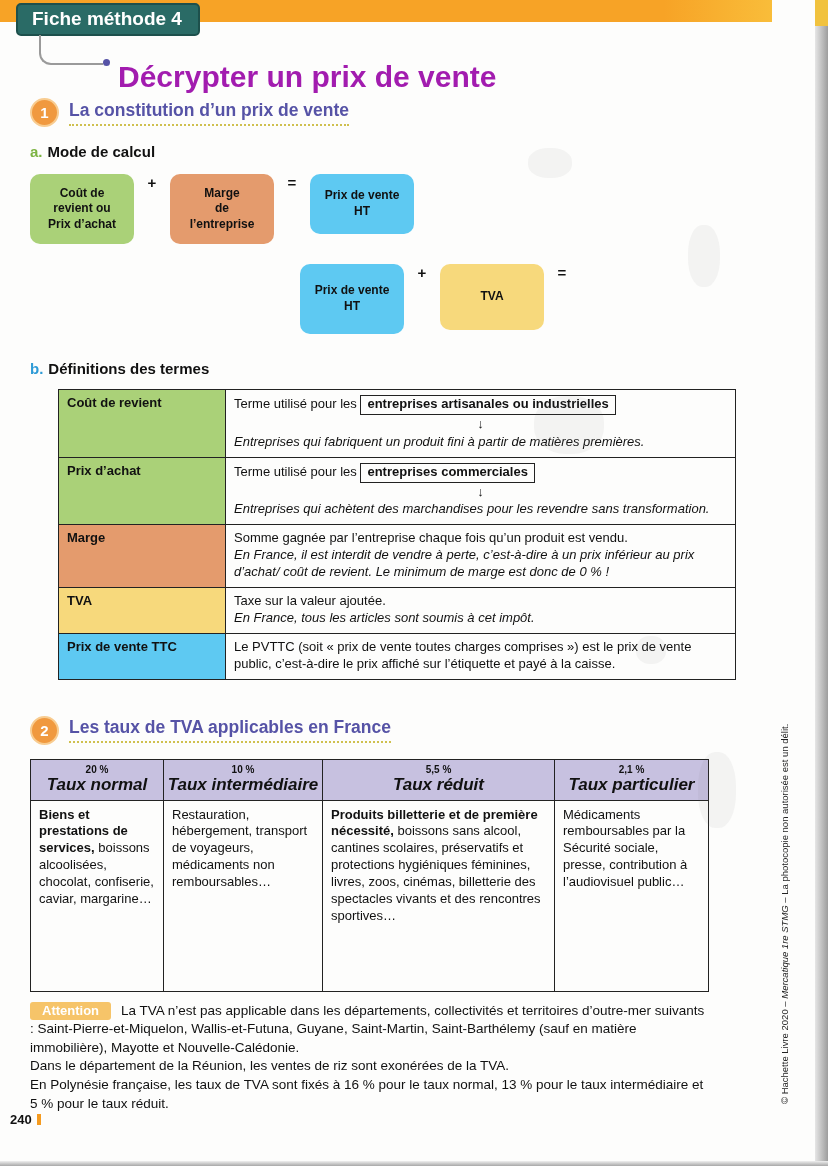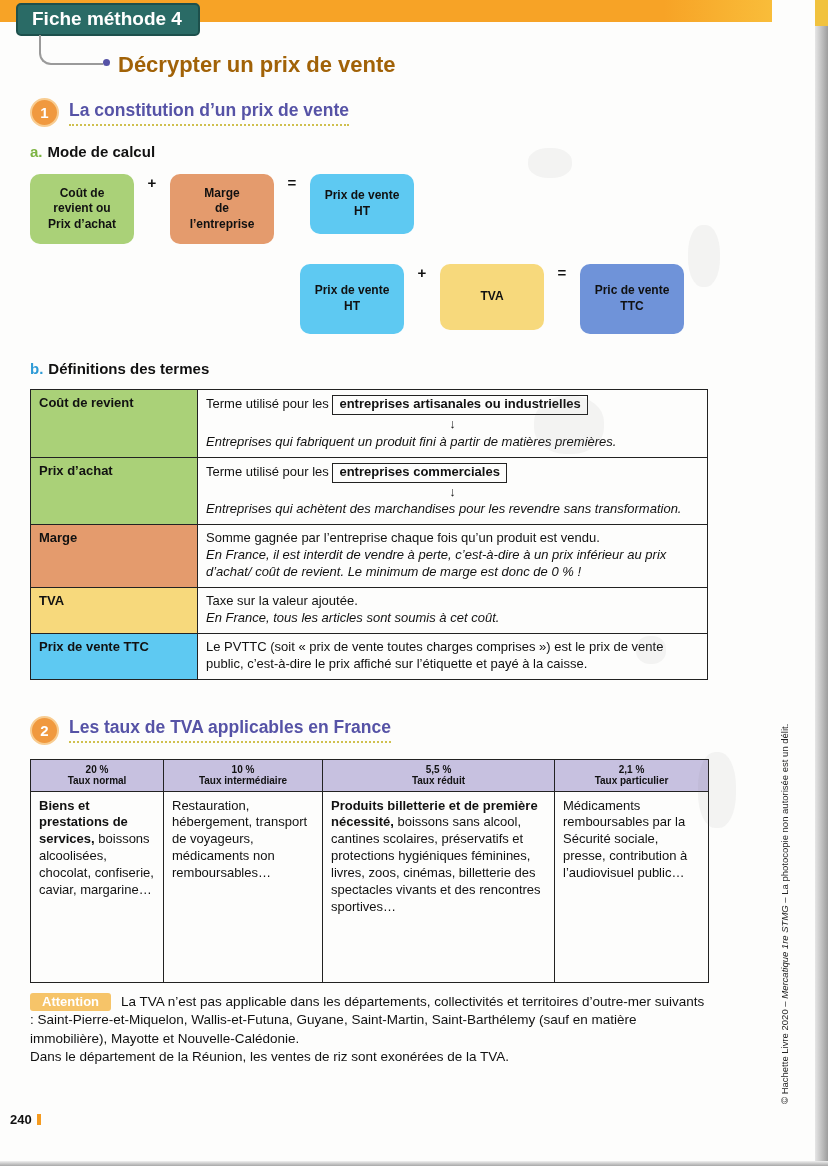"Décrypter un prix de vente" .page-title { color: #a16207 -> #a21caf; font-size: 22px -> 30px; top: 52px -> 60px }
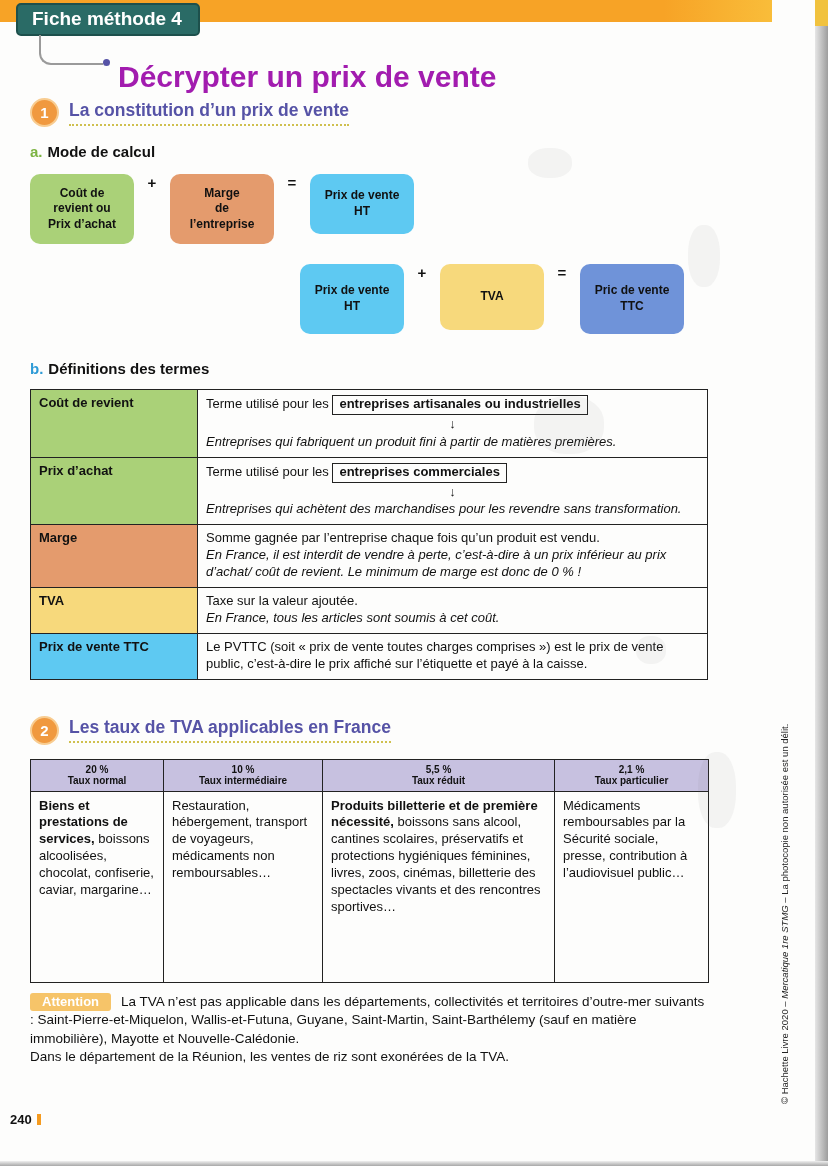"Pric de vente" div.fbox { html: <div>Pric de vente TTC</div> -> none }
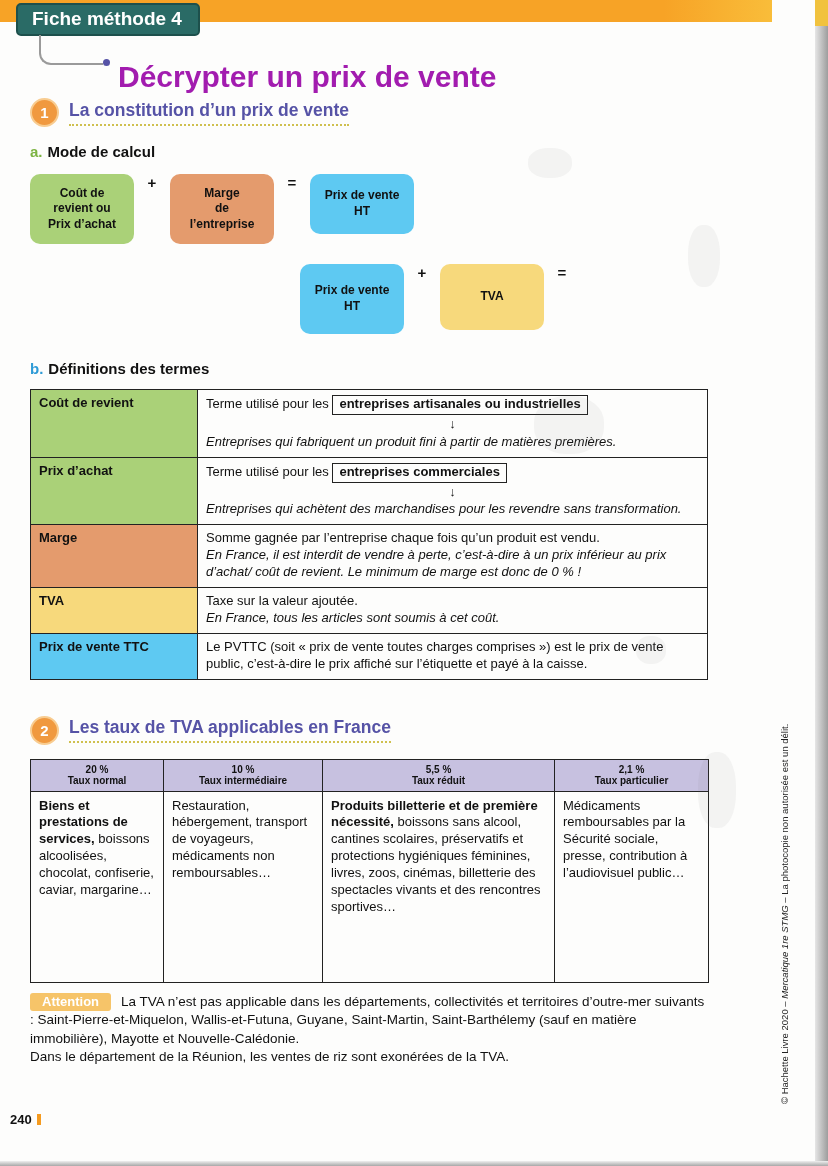"Coût de revient" .def-table { margin-left: none -> 28px }
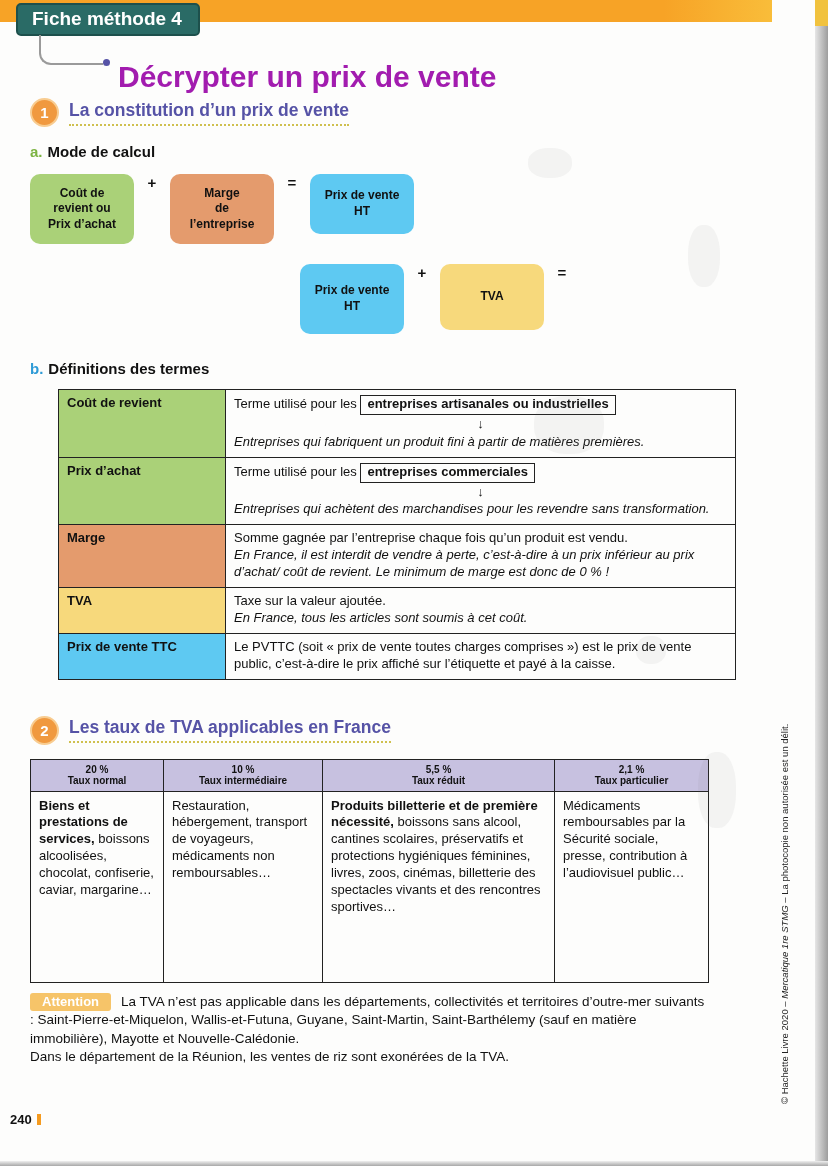"En France, tous les articles" div.def-italic { text: coût -> impôt }
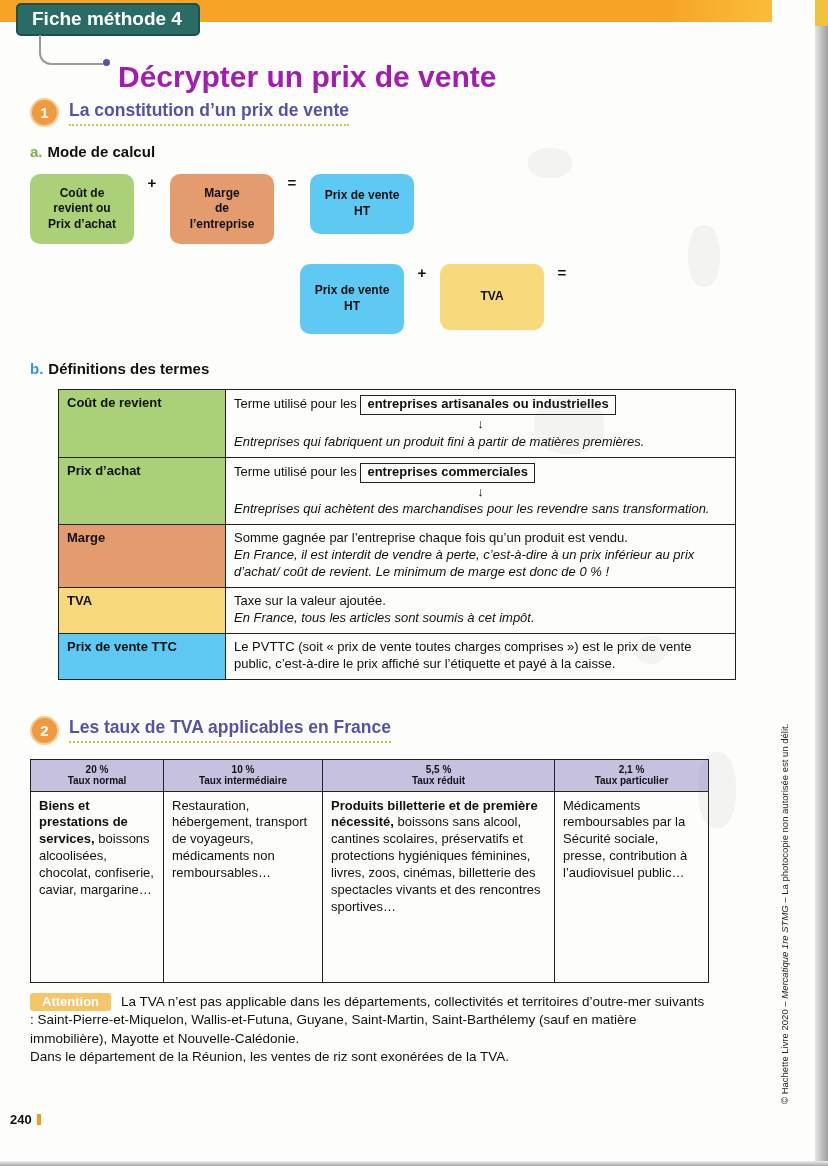"Taux normal" .tva-rate-label { font-size: 10px -> 17px; font-style: none -> italic }
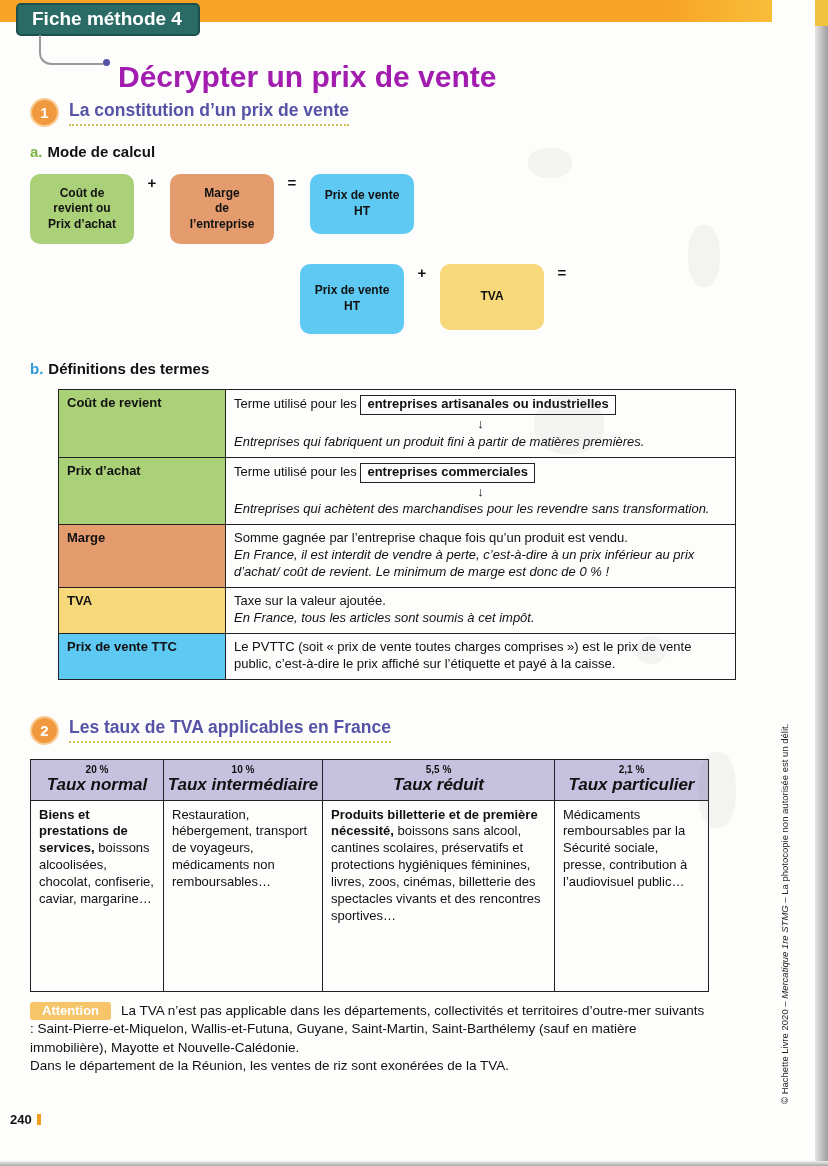"En Polynésie française, les taux" div { html: none -> <div>En Polynésie française, les taux de TVA sont fixés à 16 % pour le taux normal, 13 % pour le taux intermédiaire et 5 % pour le taux réduit.</div> }
